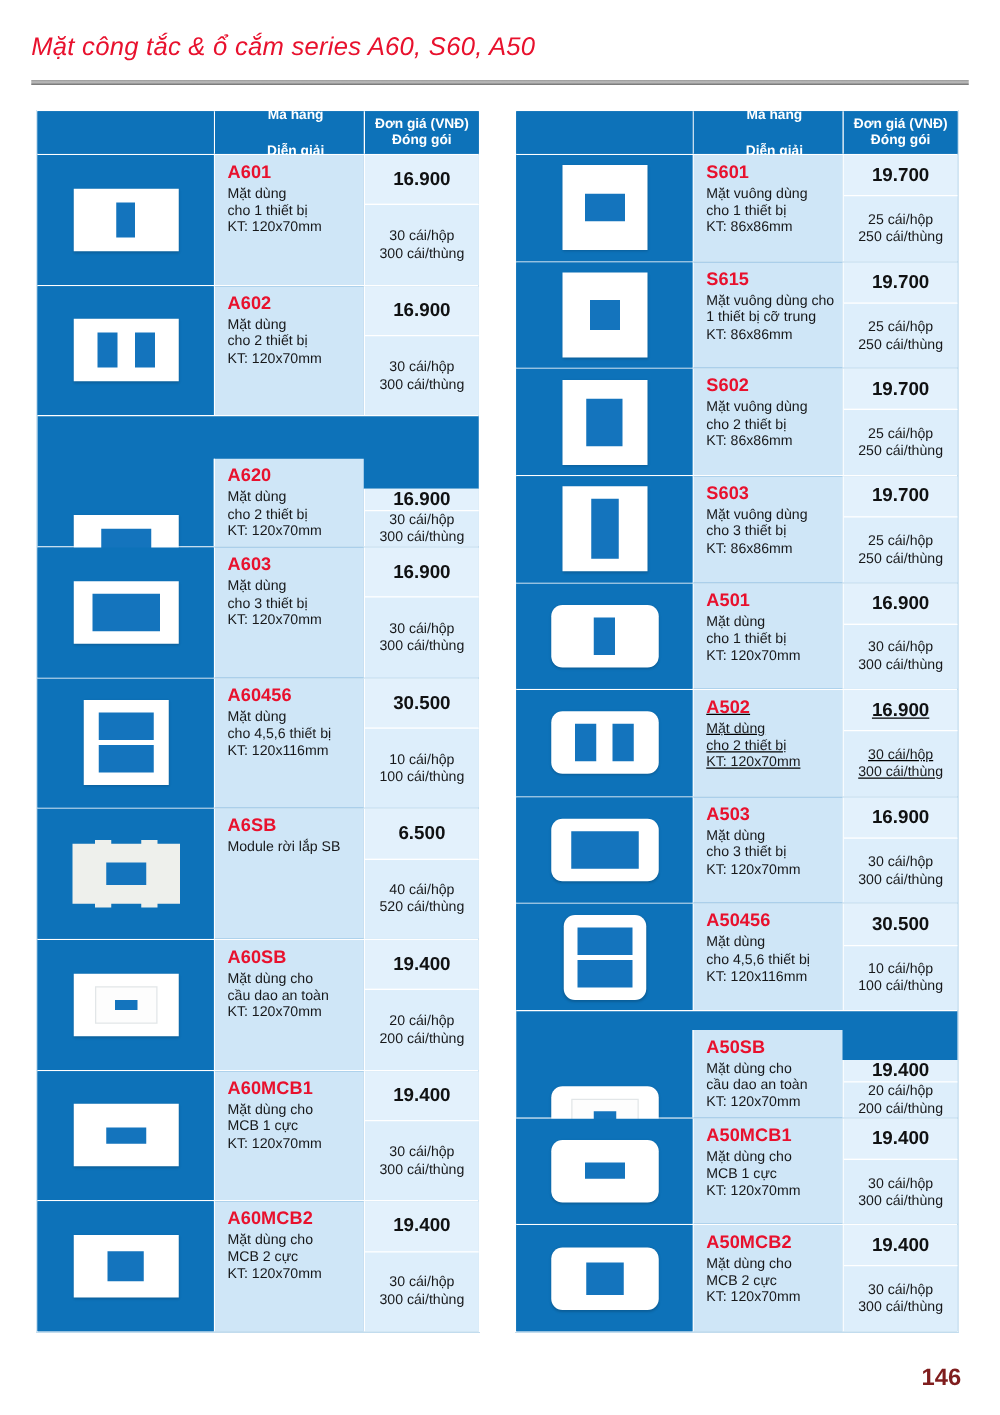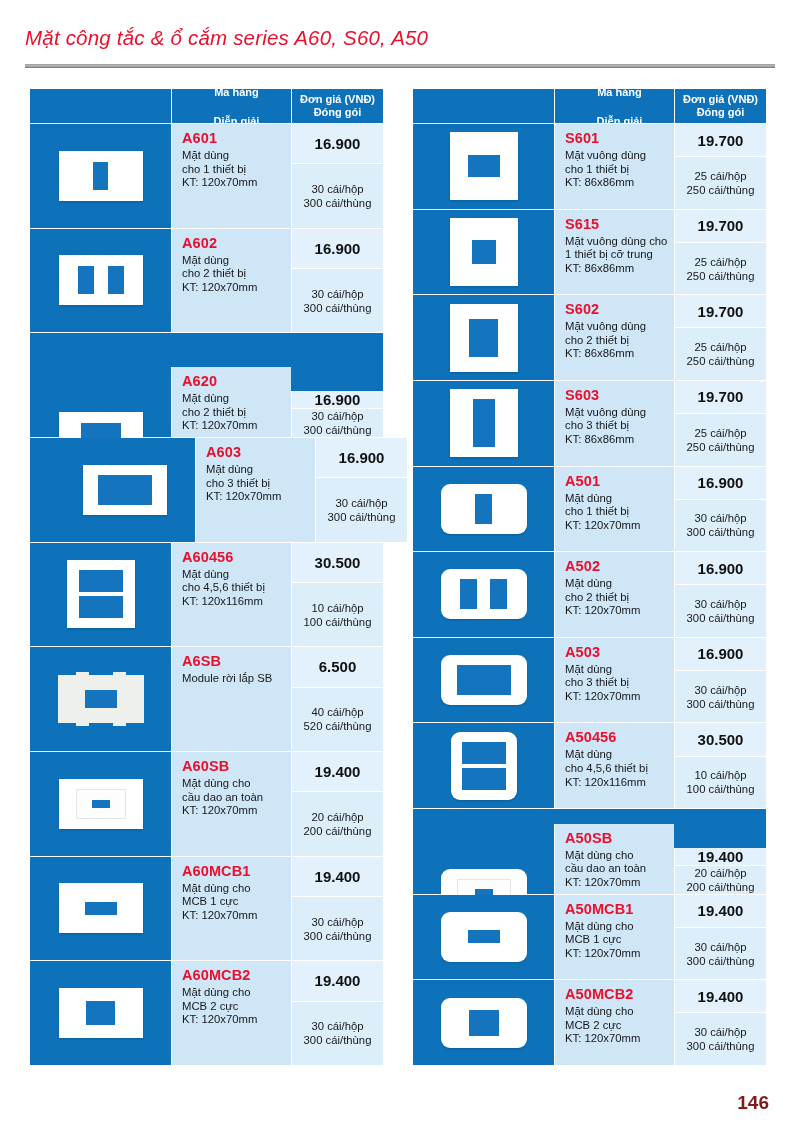"A603" div.row { padding-left: 24px -> none }
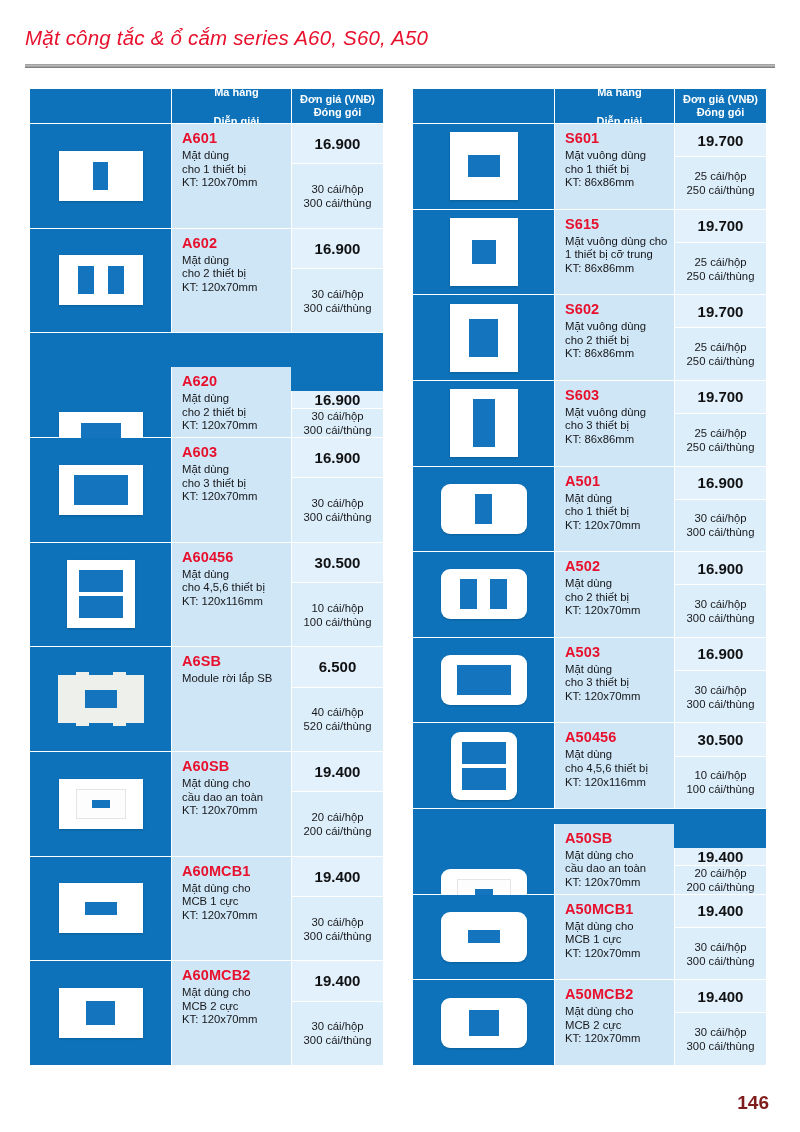"A502" div.row { text-decoration: none -> underline }
